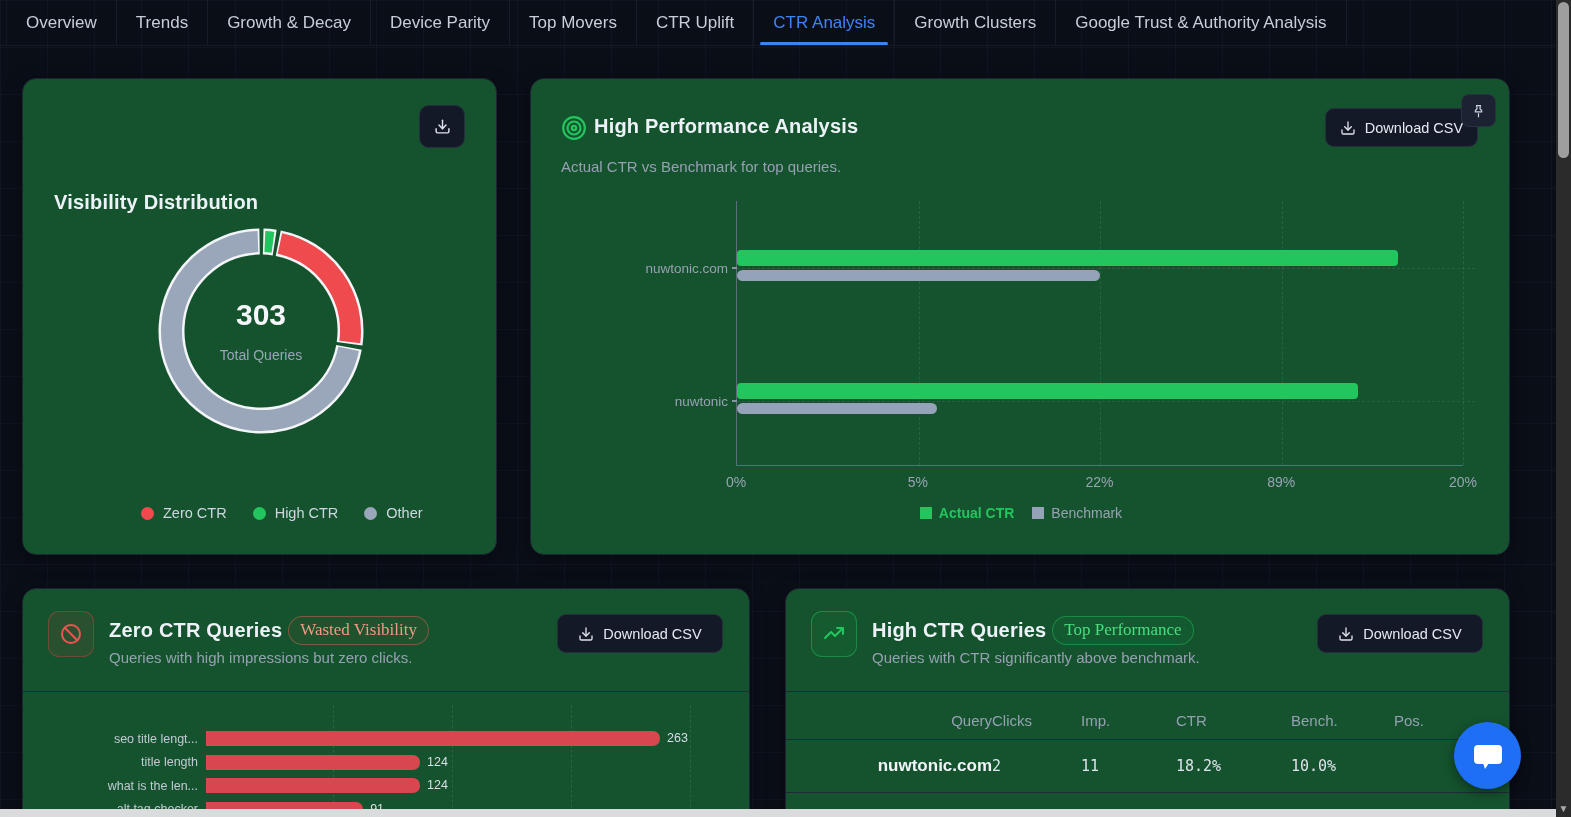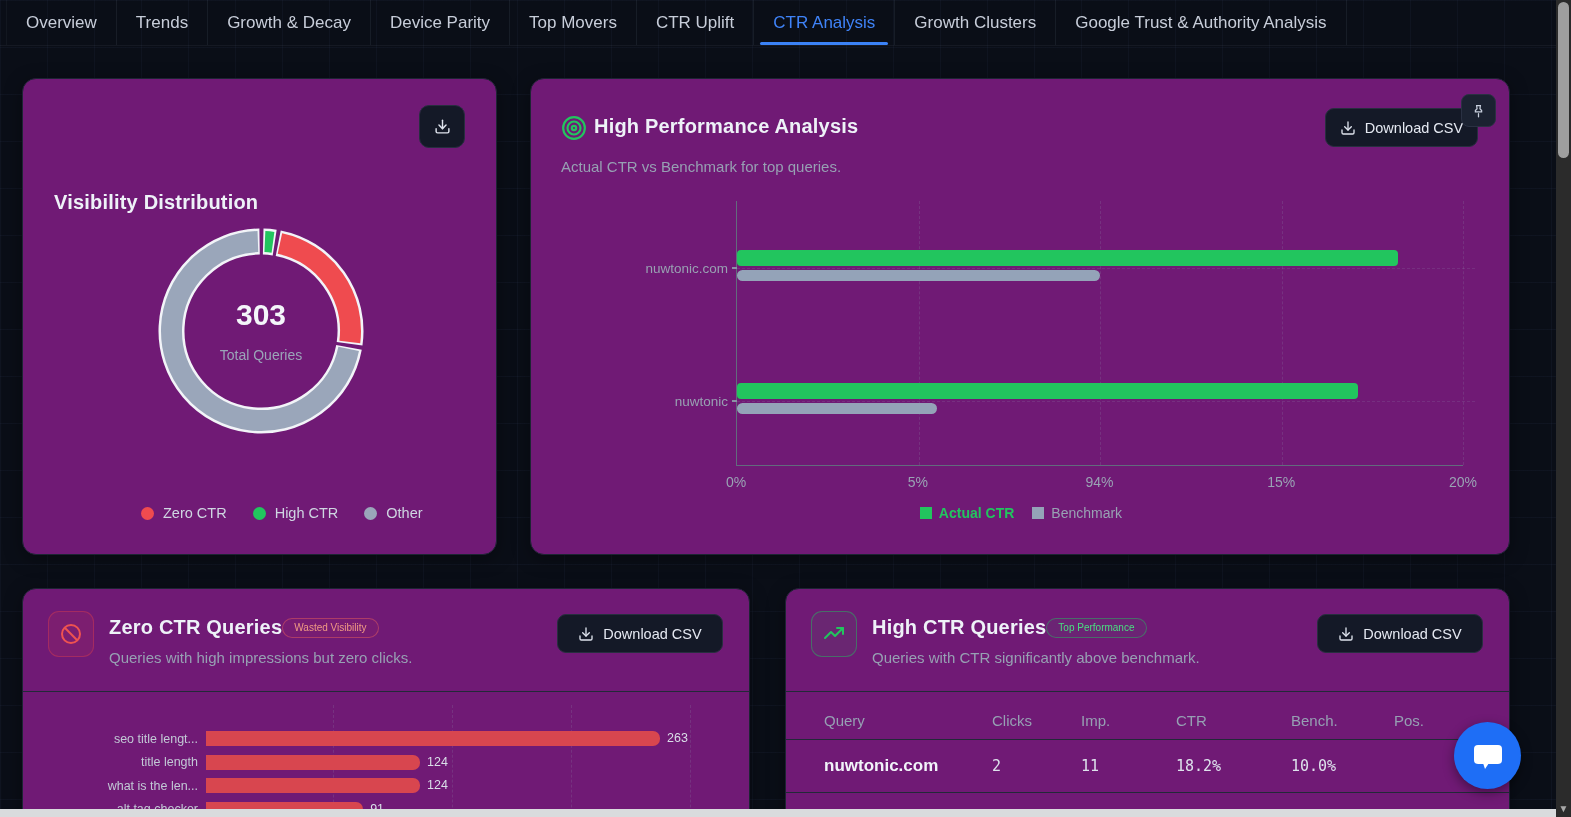"High Performance Analysis" .card { background: #701a75 -> #14532d }
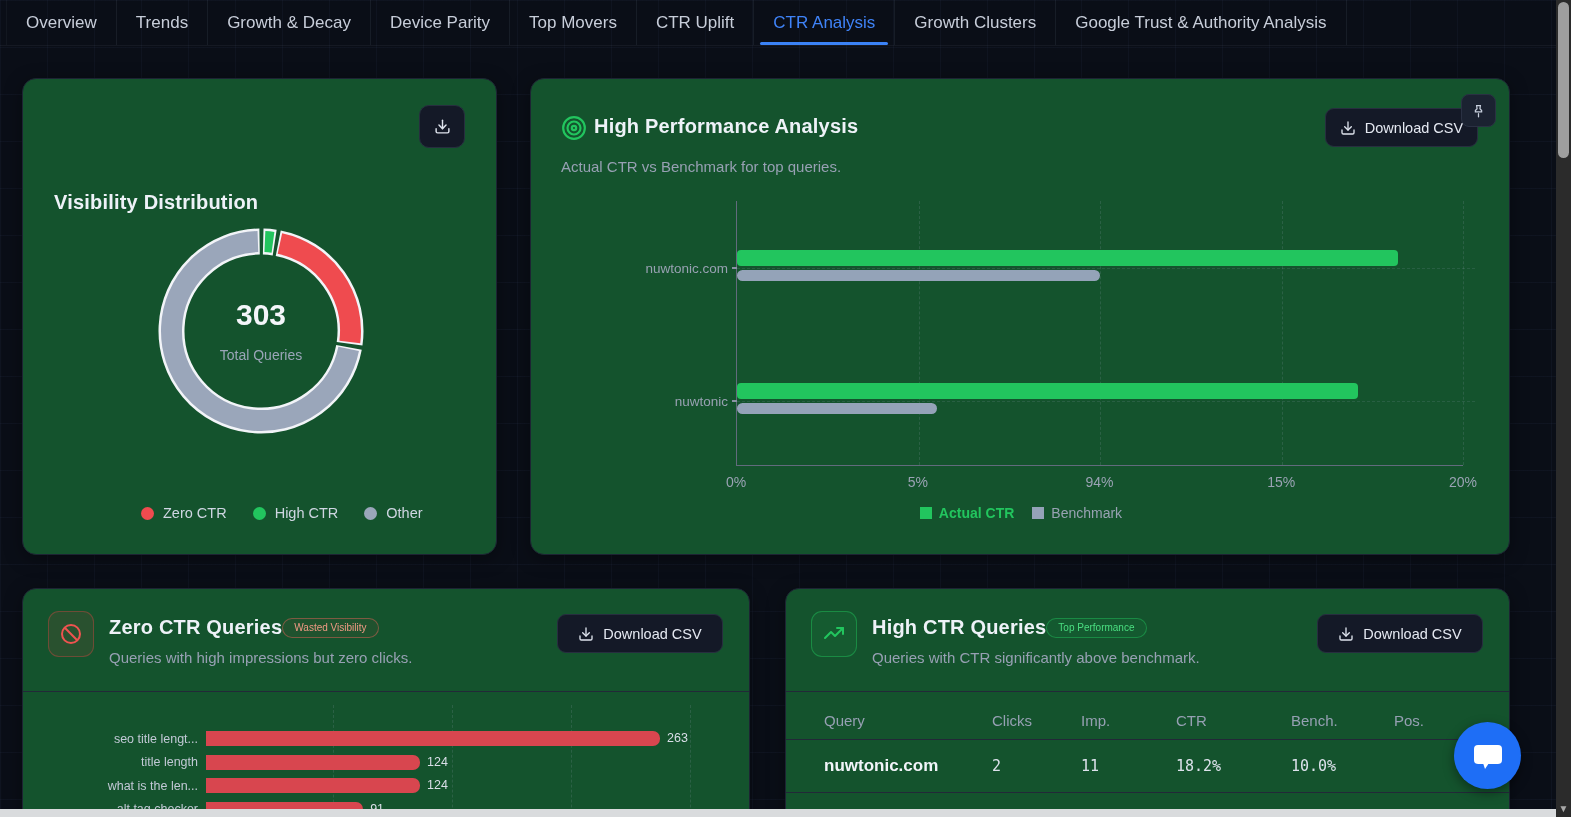"94%" div.hpa-tick { text: 94% -> 22% }
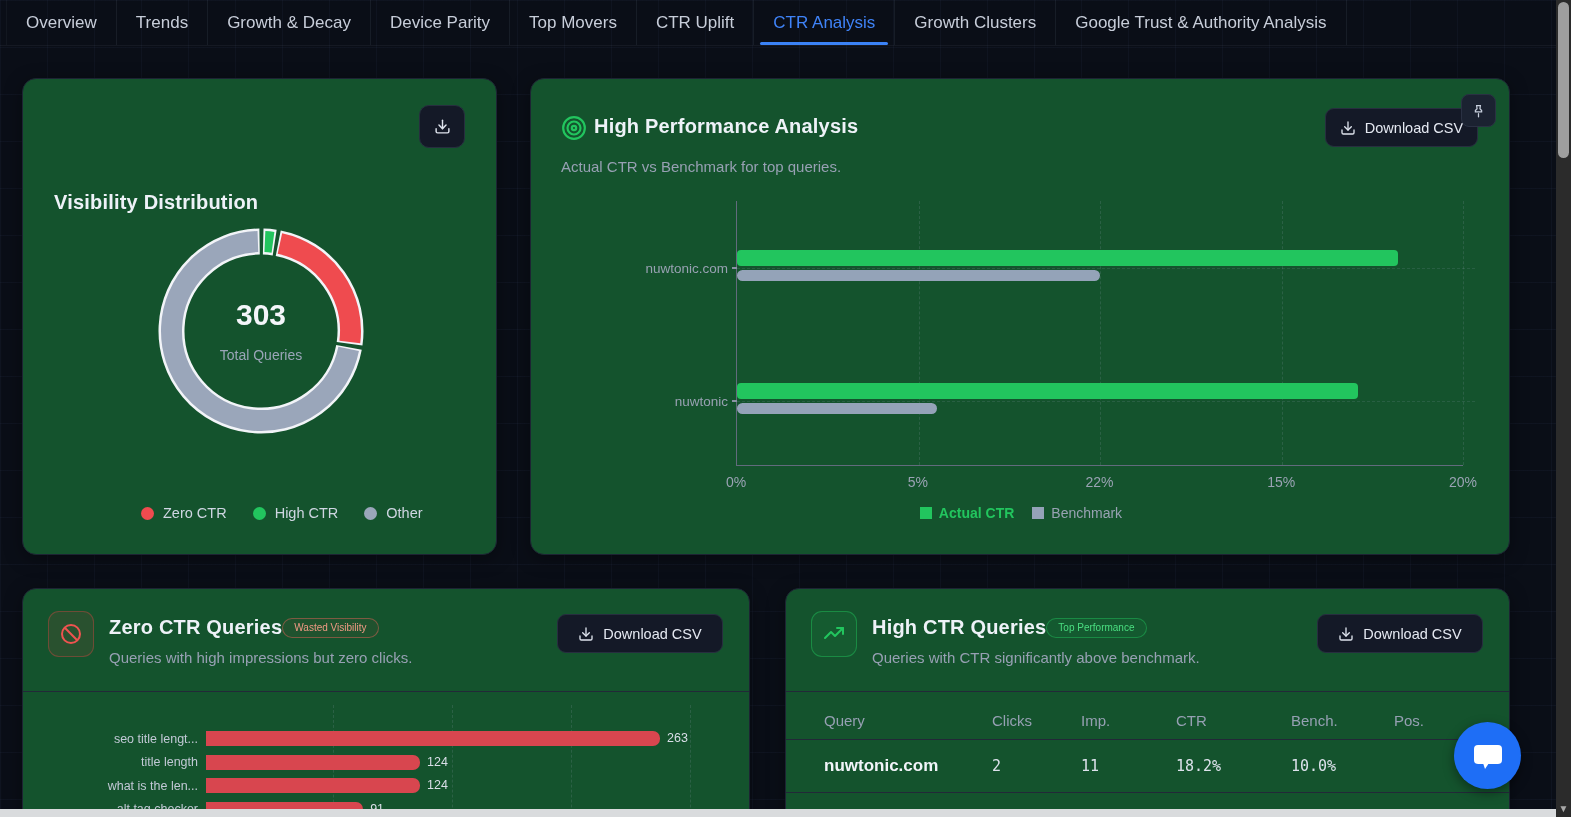"15%" div.hpa-tick { text: 15% -> 89% }
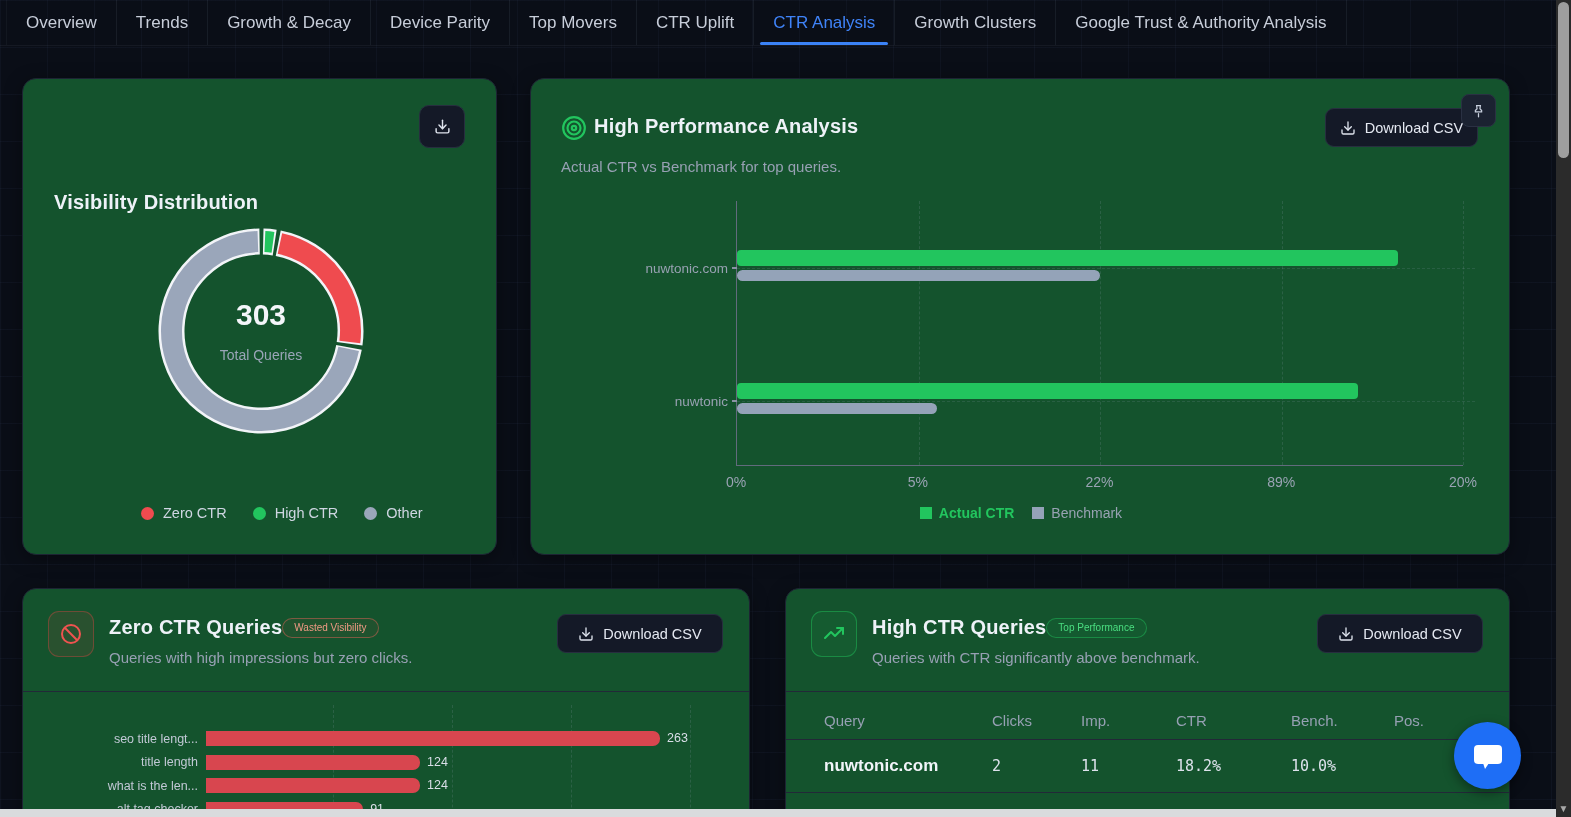"Zero CTR Queries" .bh-titlerow { gap: 0 -> 6px }
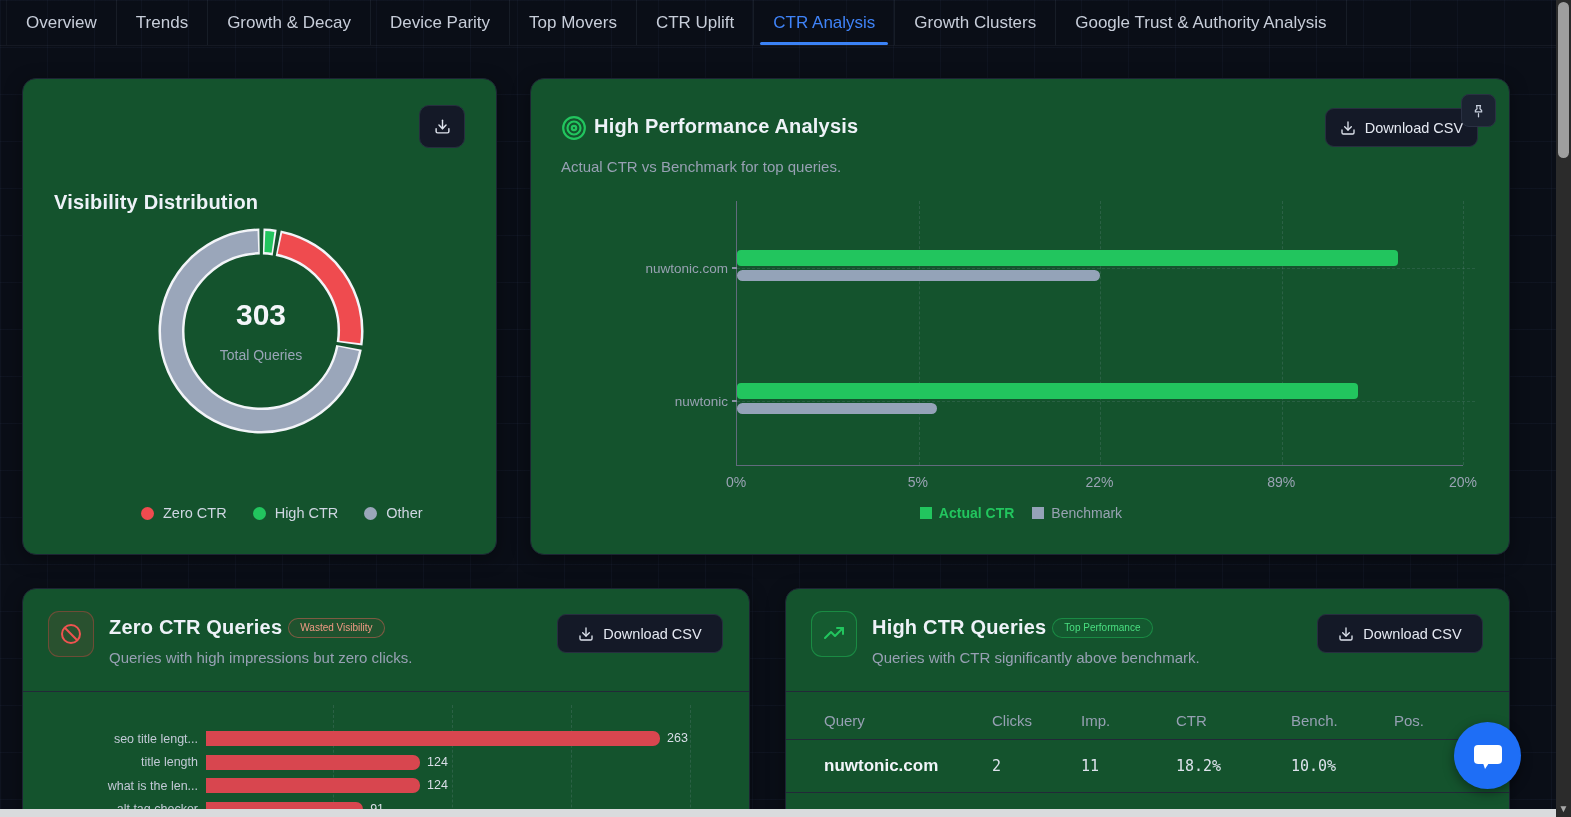"Wasted Visibility" .badge { font-family: none -> Liberation Serif, serif; font-size: 10px -> 17px }
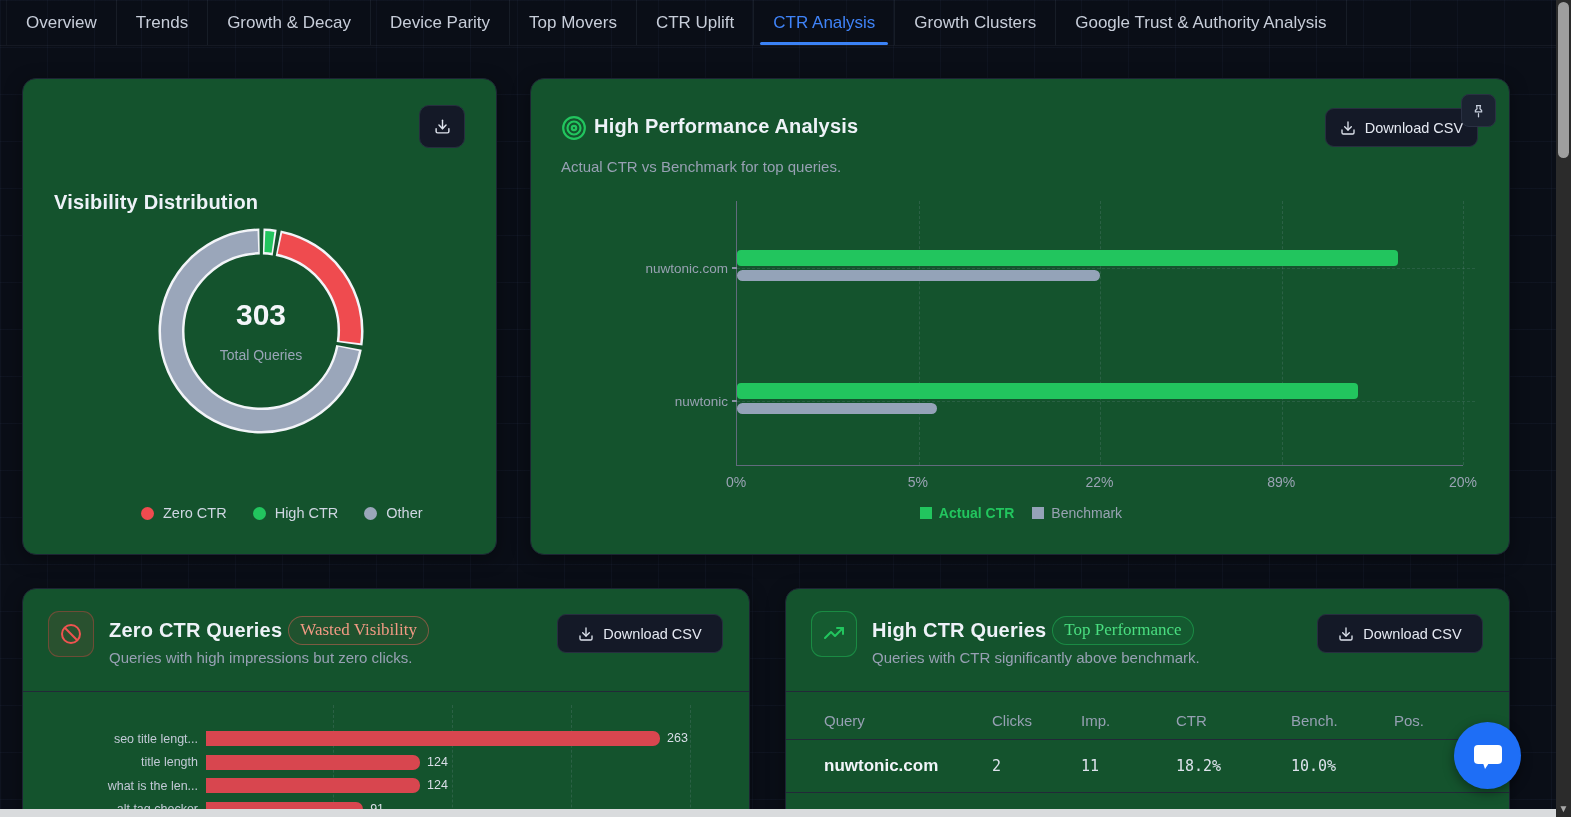"Query" .tbl-row > div:first-child { margin-left: 22px -> none; text-align: left -> right }
